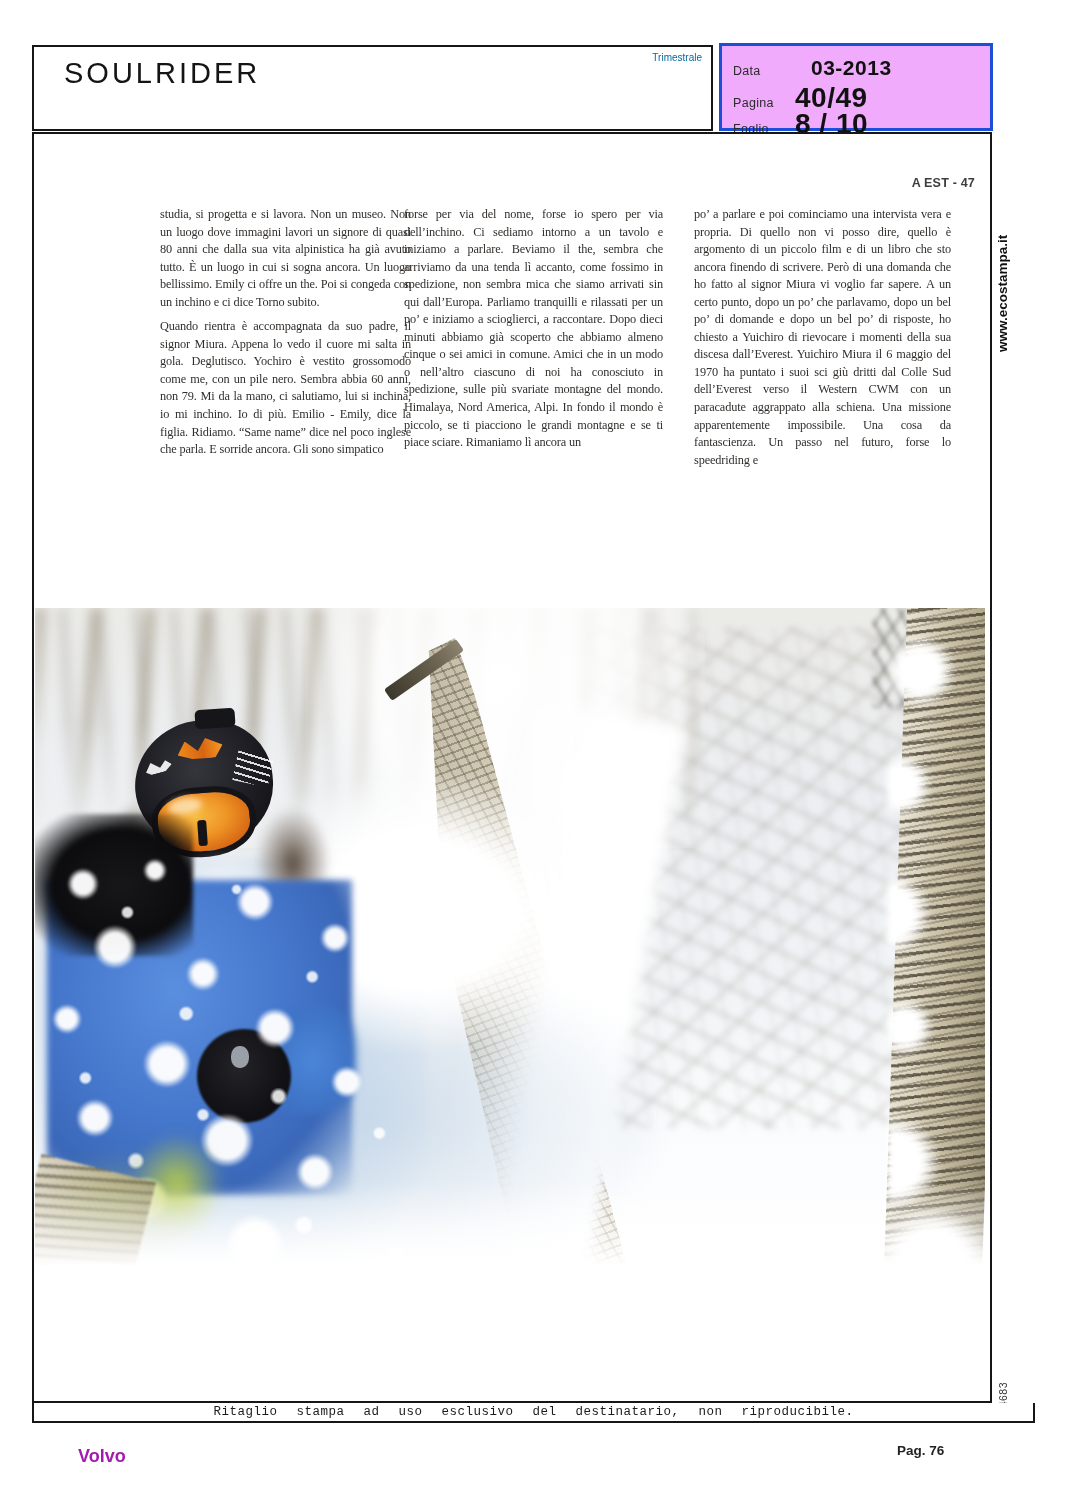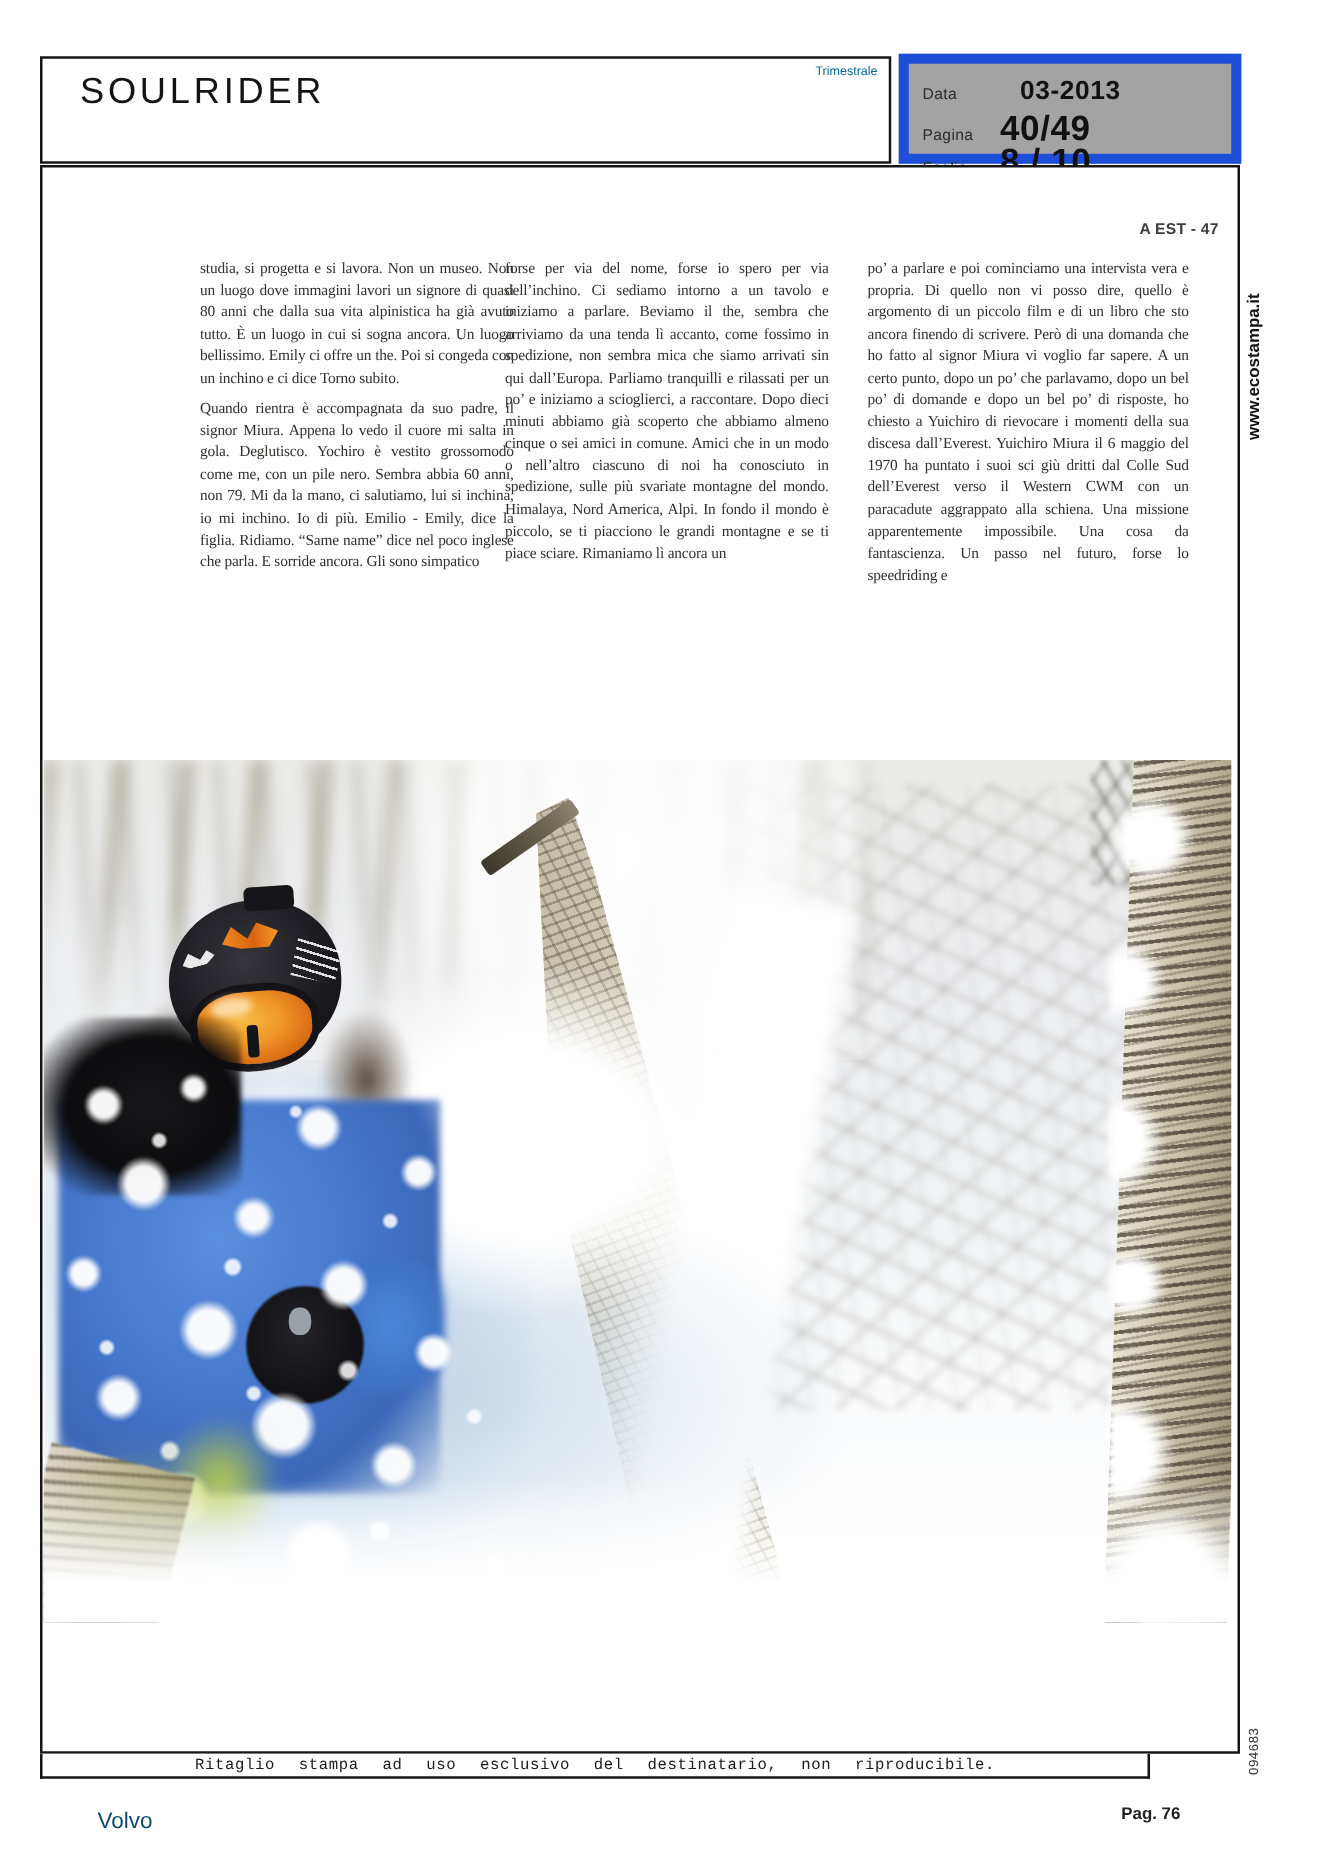"Data" .meta-box { background: #a3a3a3 -> #f0abfc; border: 8px solid #1d4ed8 -> 3px solid #1d4ed8 }
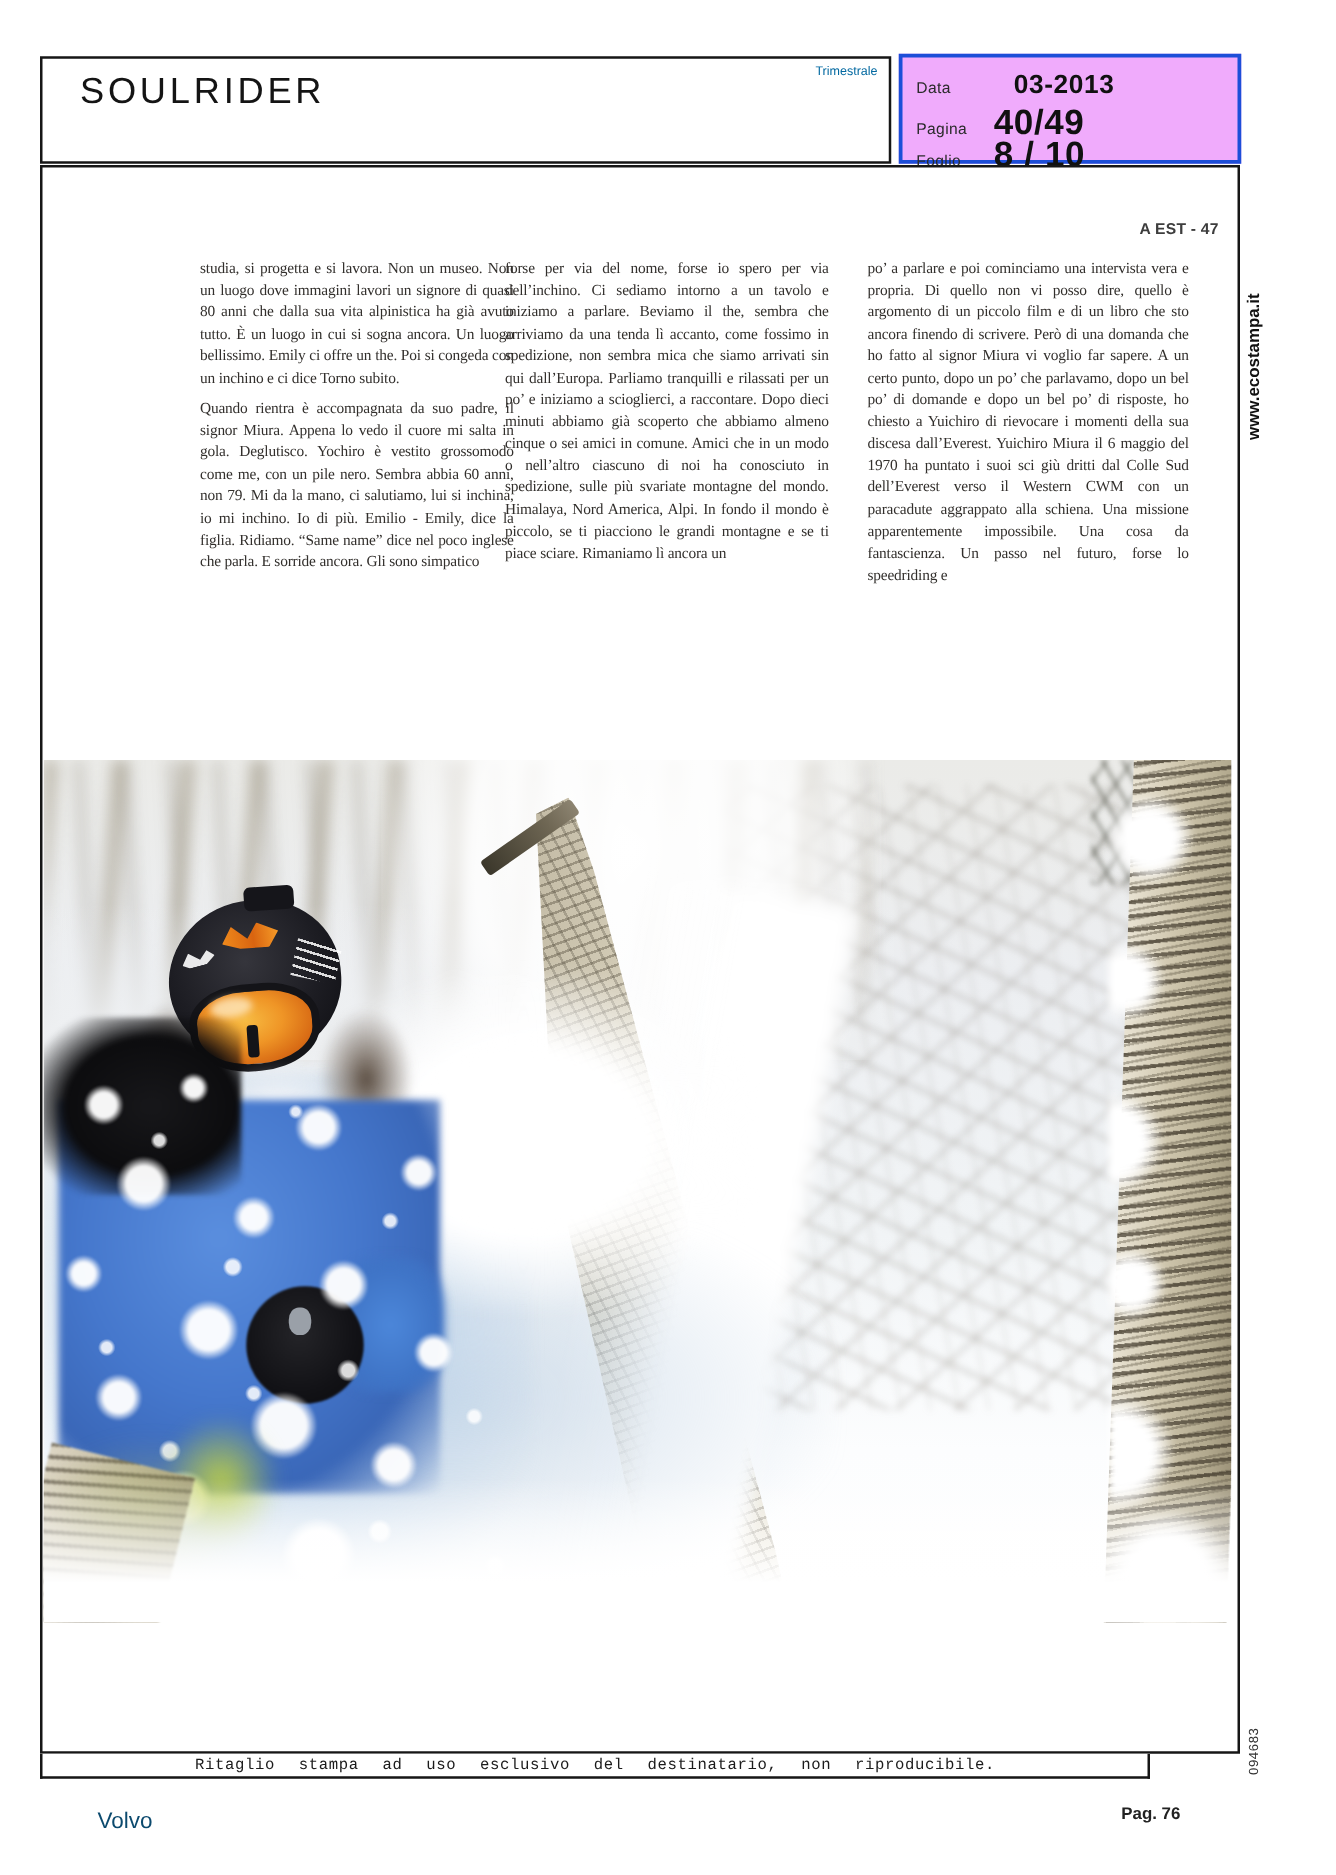"Ritaglio stampa ad uso esclusivo" .footer-strip { width: 888px -> 1003px }
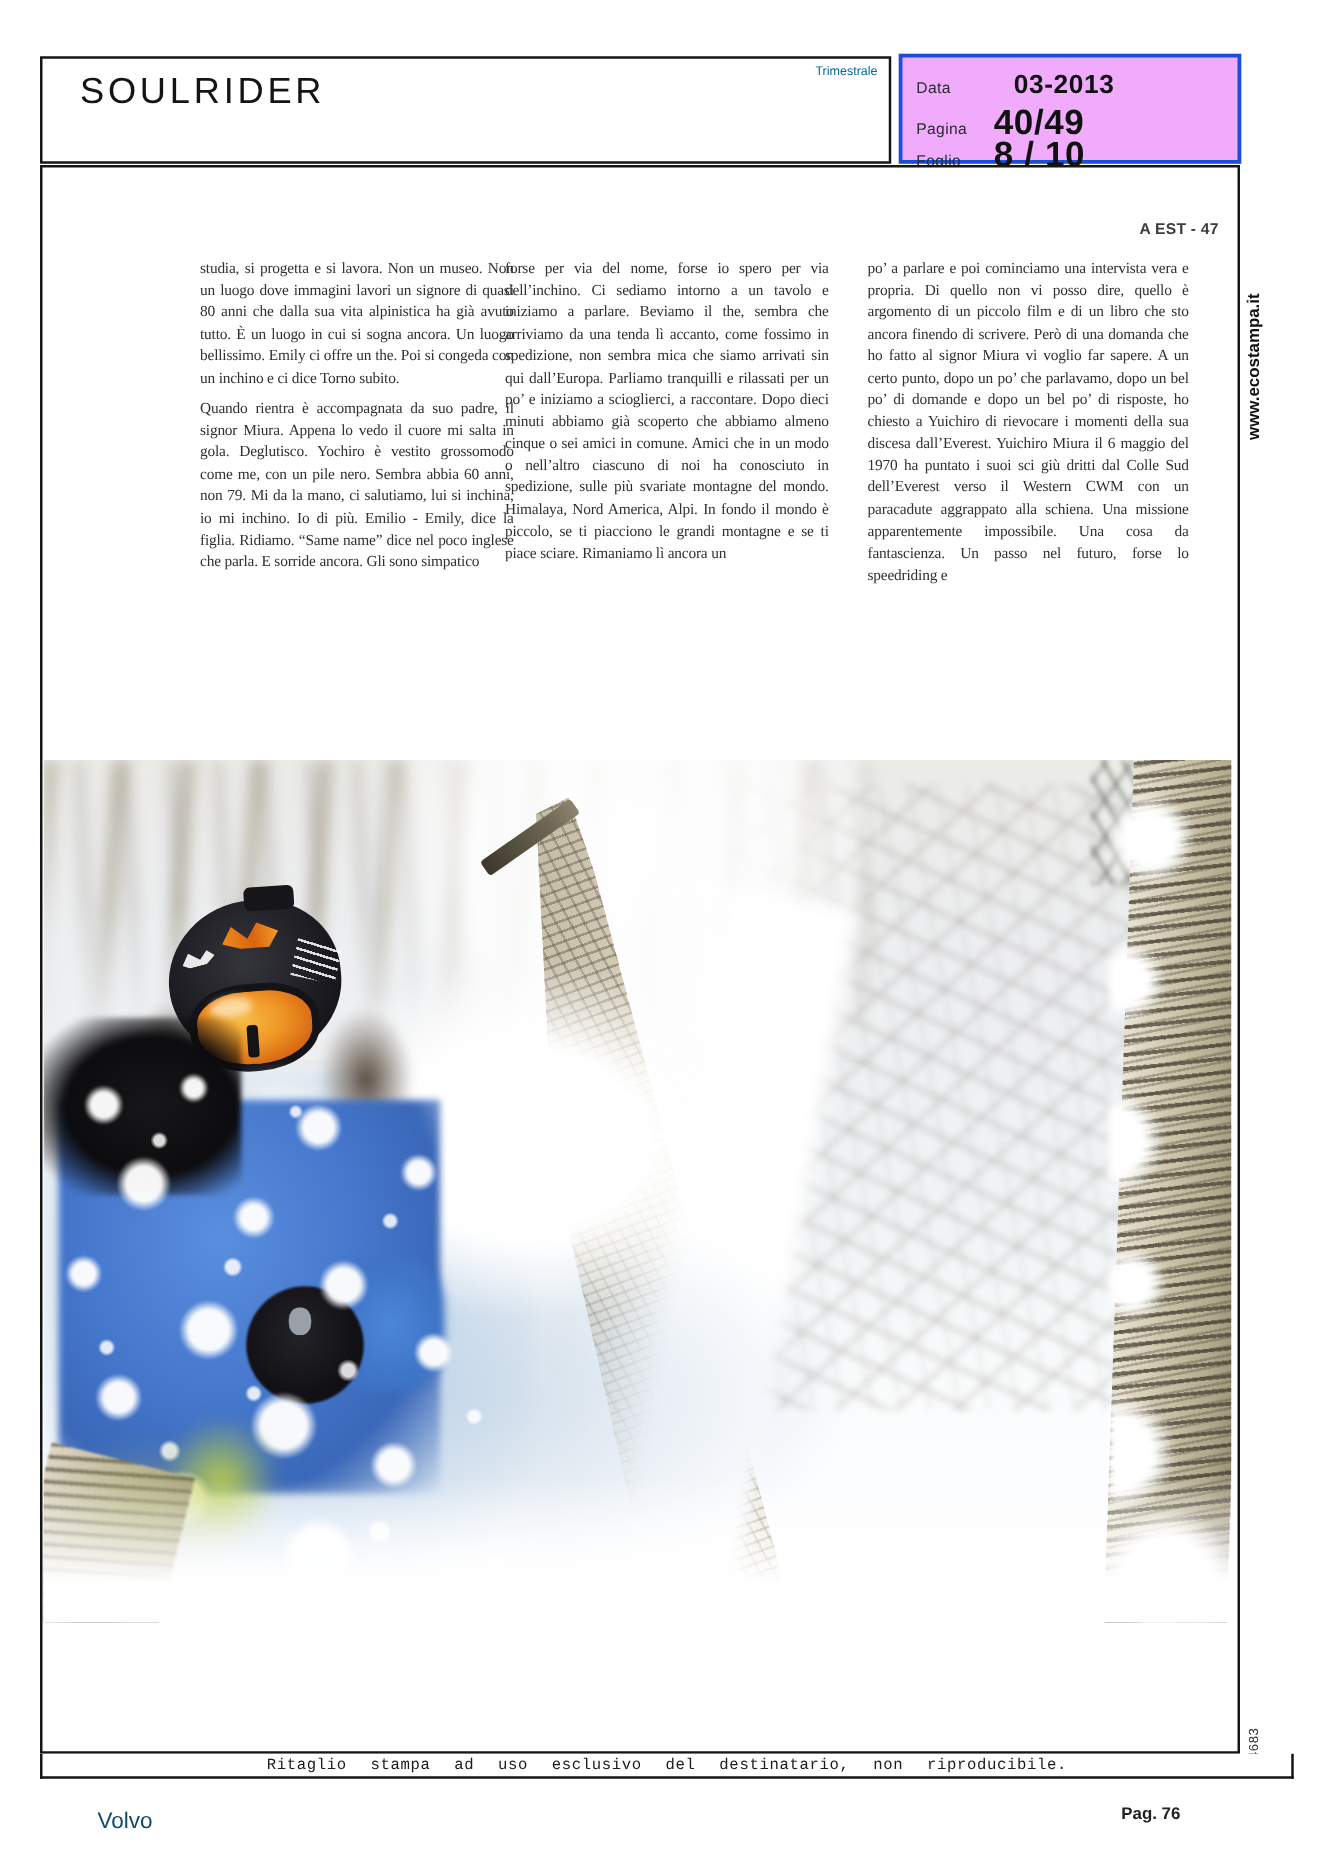"Volvo" .client { color: #0c4a6e -> #a21caf; font-weight: 400 -> 700 }
